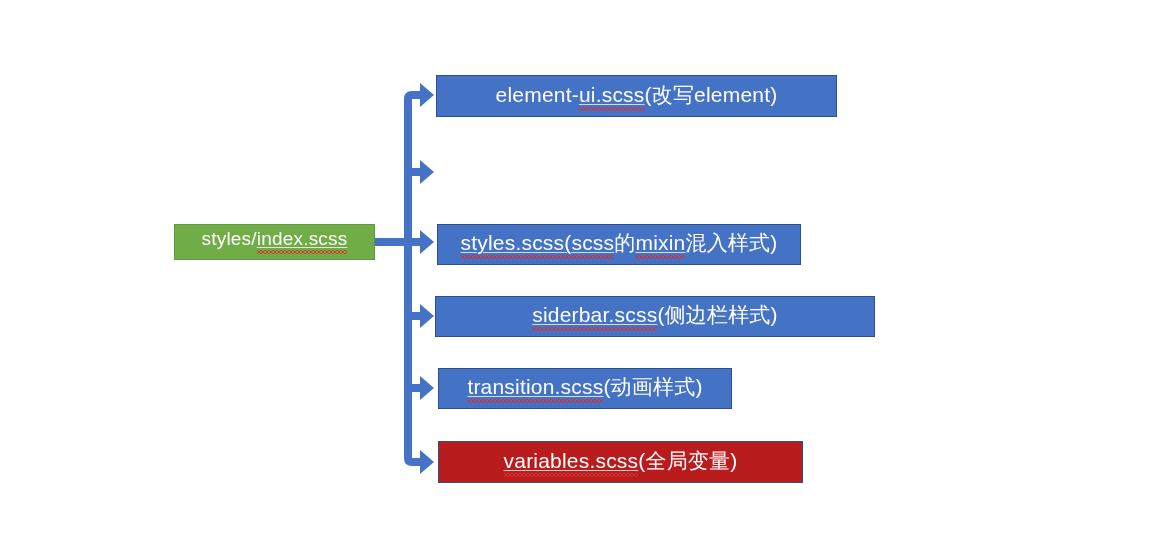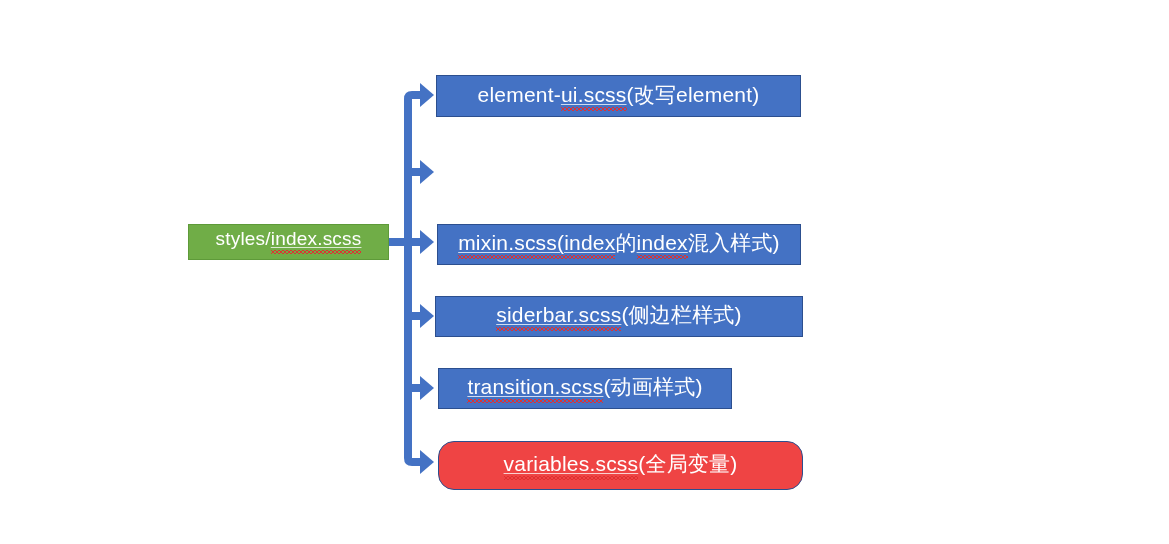"element-ui.scss(改写element)" div.node { width: 365px -> 401px }
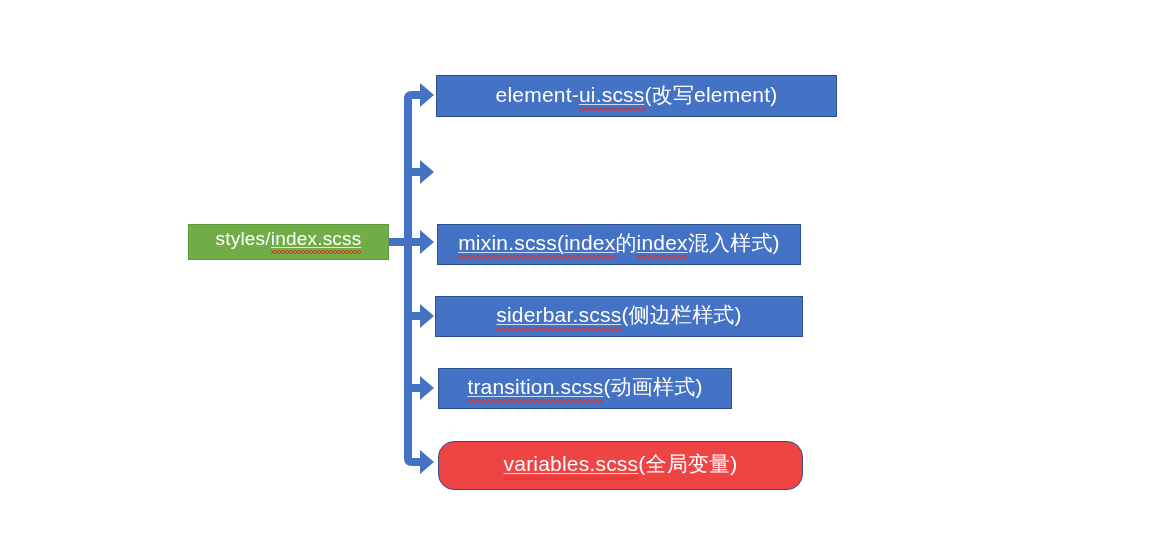"styles/index.scss" .node-root { margin-left: 14px -> none }
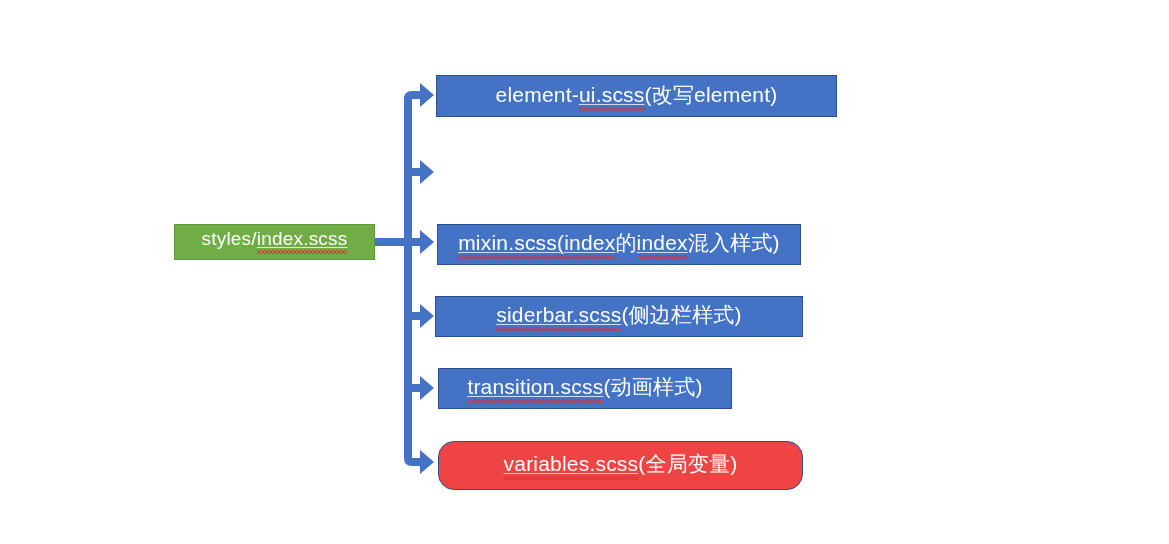"mixin.scss(index" span.sp { text: mixin.scss(index -> styles.scss(scss }
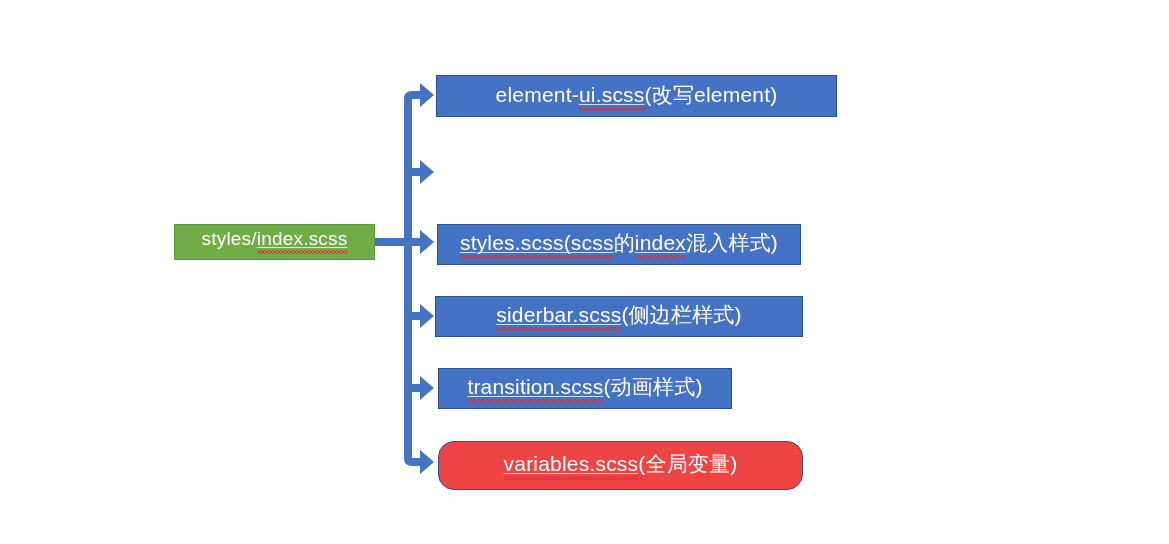"index" span.sp { text: index -> mixin }
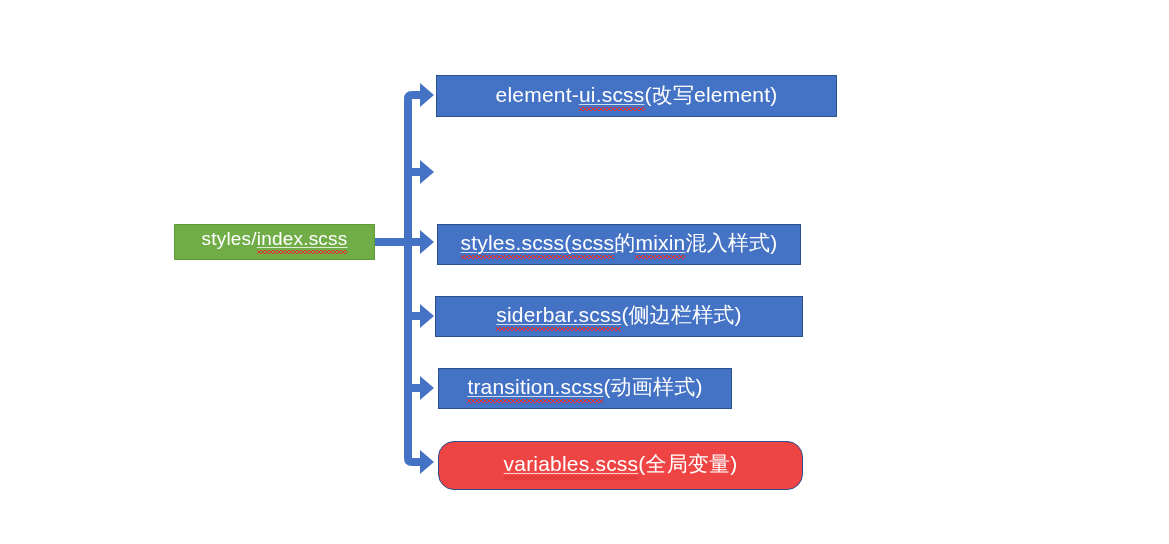"siderbar.scss(侧边栏样式)" div.node { width: 368px -> 440px }
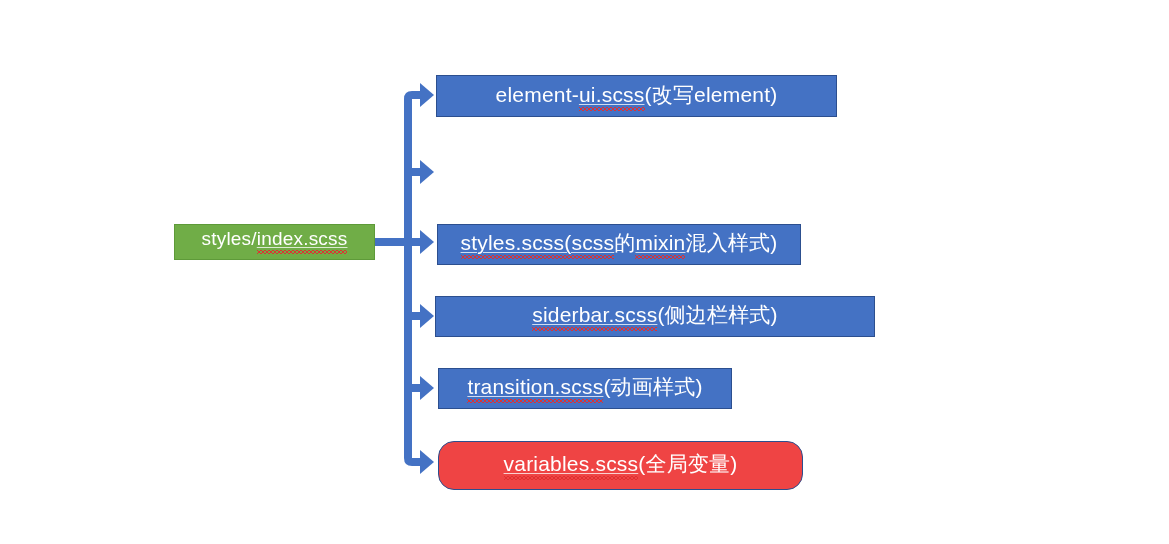"variables.scss(全局变量)" div.node { background: #ef4444 -> #b91c1c; border-radius: 16px -> none; height: 49px -> 42px }
